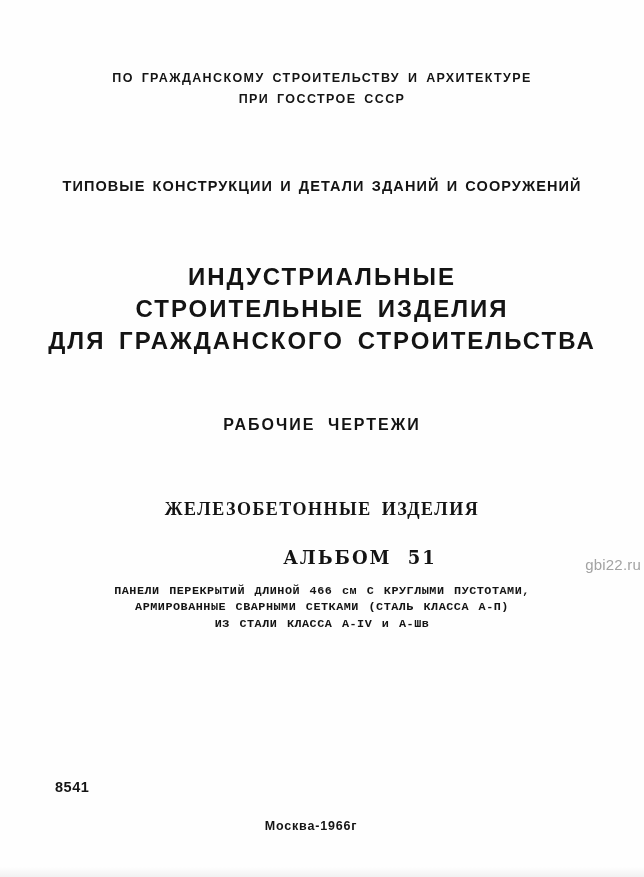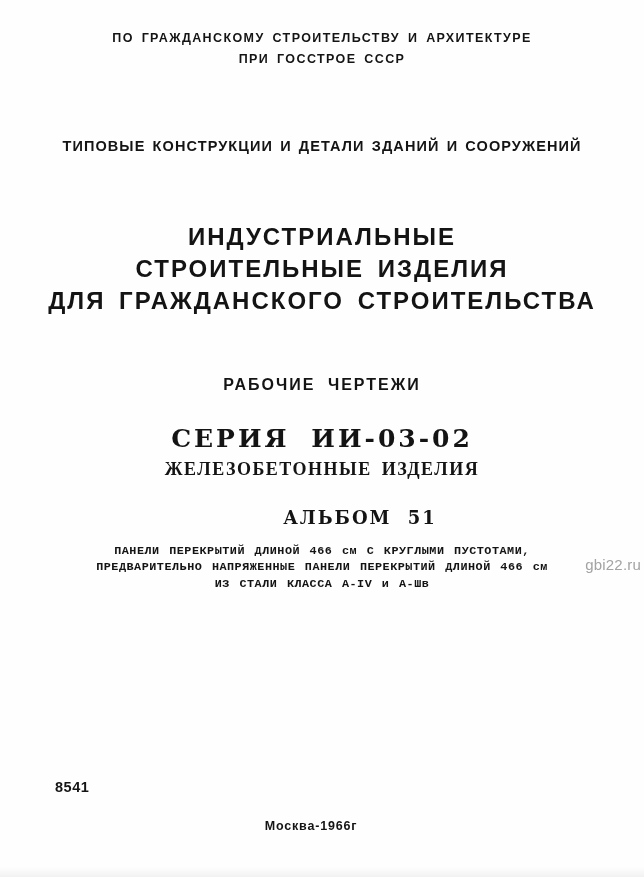"ПО ГРАЖДАНСКОМУ СТРОИТЕЛЬСТВУ И" .abs { margin-top: none -> 40px }
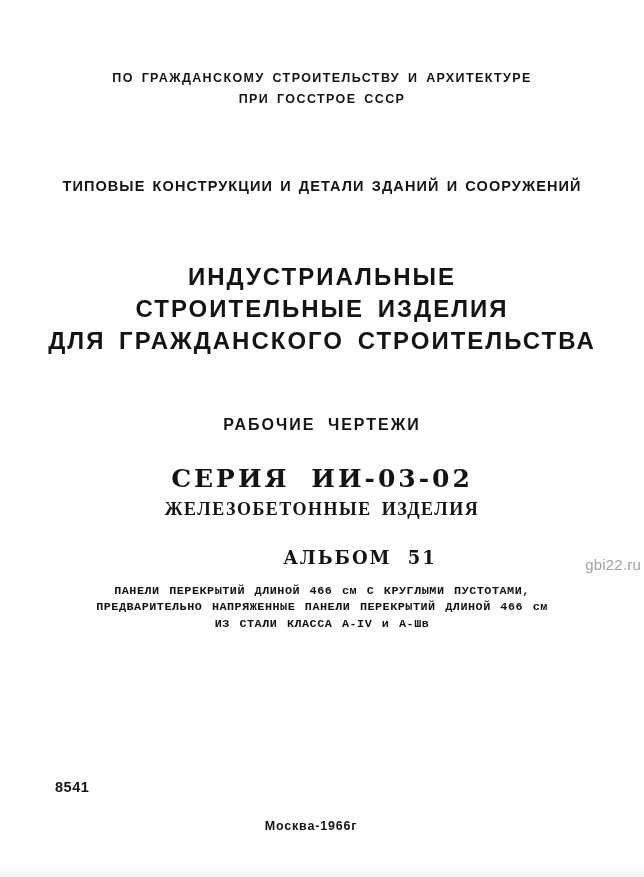"СЕРИЯ ИИ-03-02" div.abs { html: <div>СЕРИЯ ИИ-03-02</div> -> none }
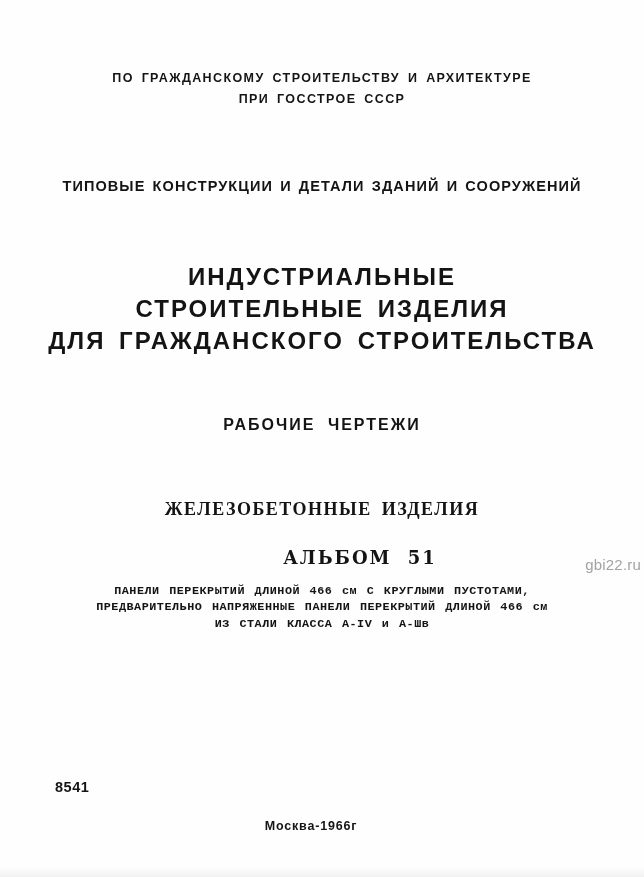"АРМИРОВАННЫЕ СВАРНЫМИ СЕТКАМИ (СТАЛЬ" div.desc-line { html: none -> <div>АРМИРОВАННЫЕ СВАРНЫМИ СЕТКАМИ (СТАЛЬ КЛАССА А-П)</div> }
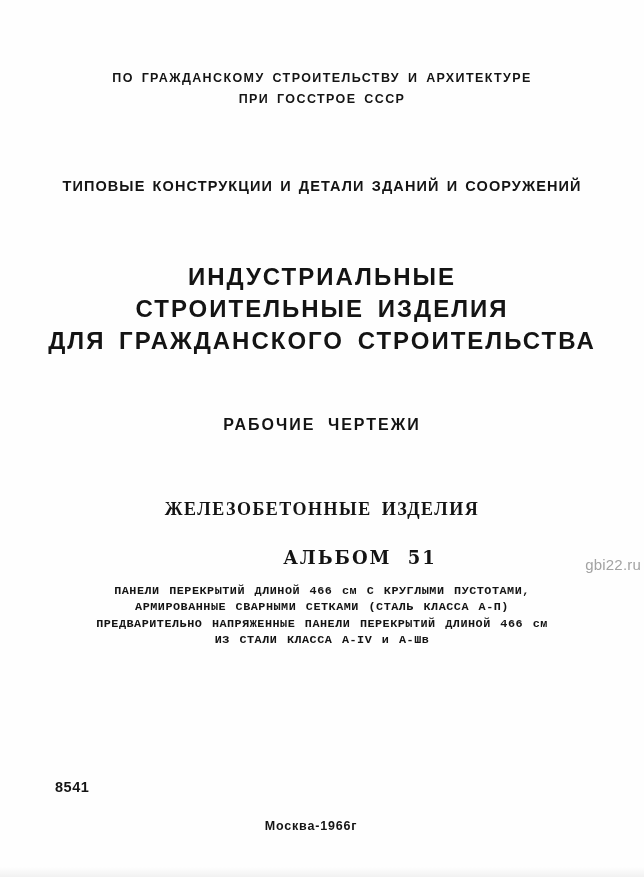"ПРЕДВАРИТЕЛЬНО НАПРЯЖЕННЫЕ ПАНЕЛИ" div.desc-line { html: <div>ПРЕДВАРИТЕЛЬНО НАПРЯЖЕННЫЕ ПАНЕЛИ ПЕРЕКРЫТИЙ ДЛИНОЙ 466 см</div> -> none }
